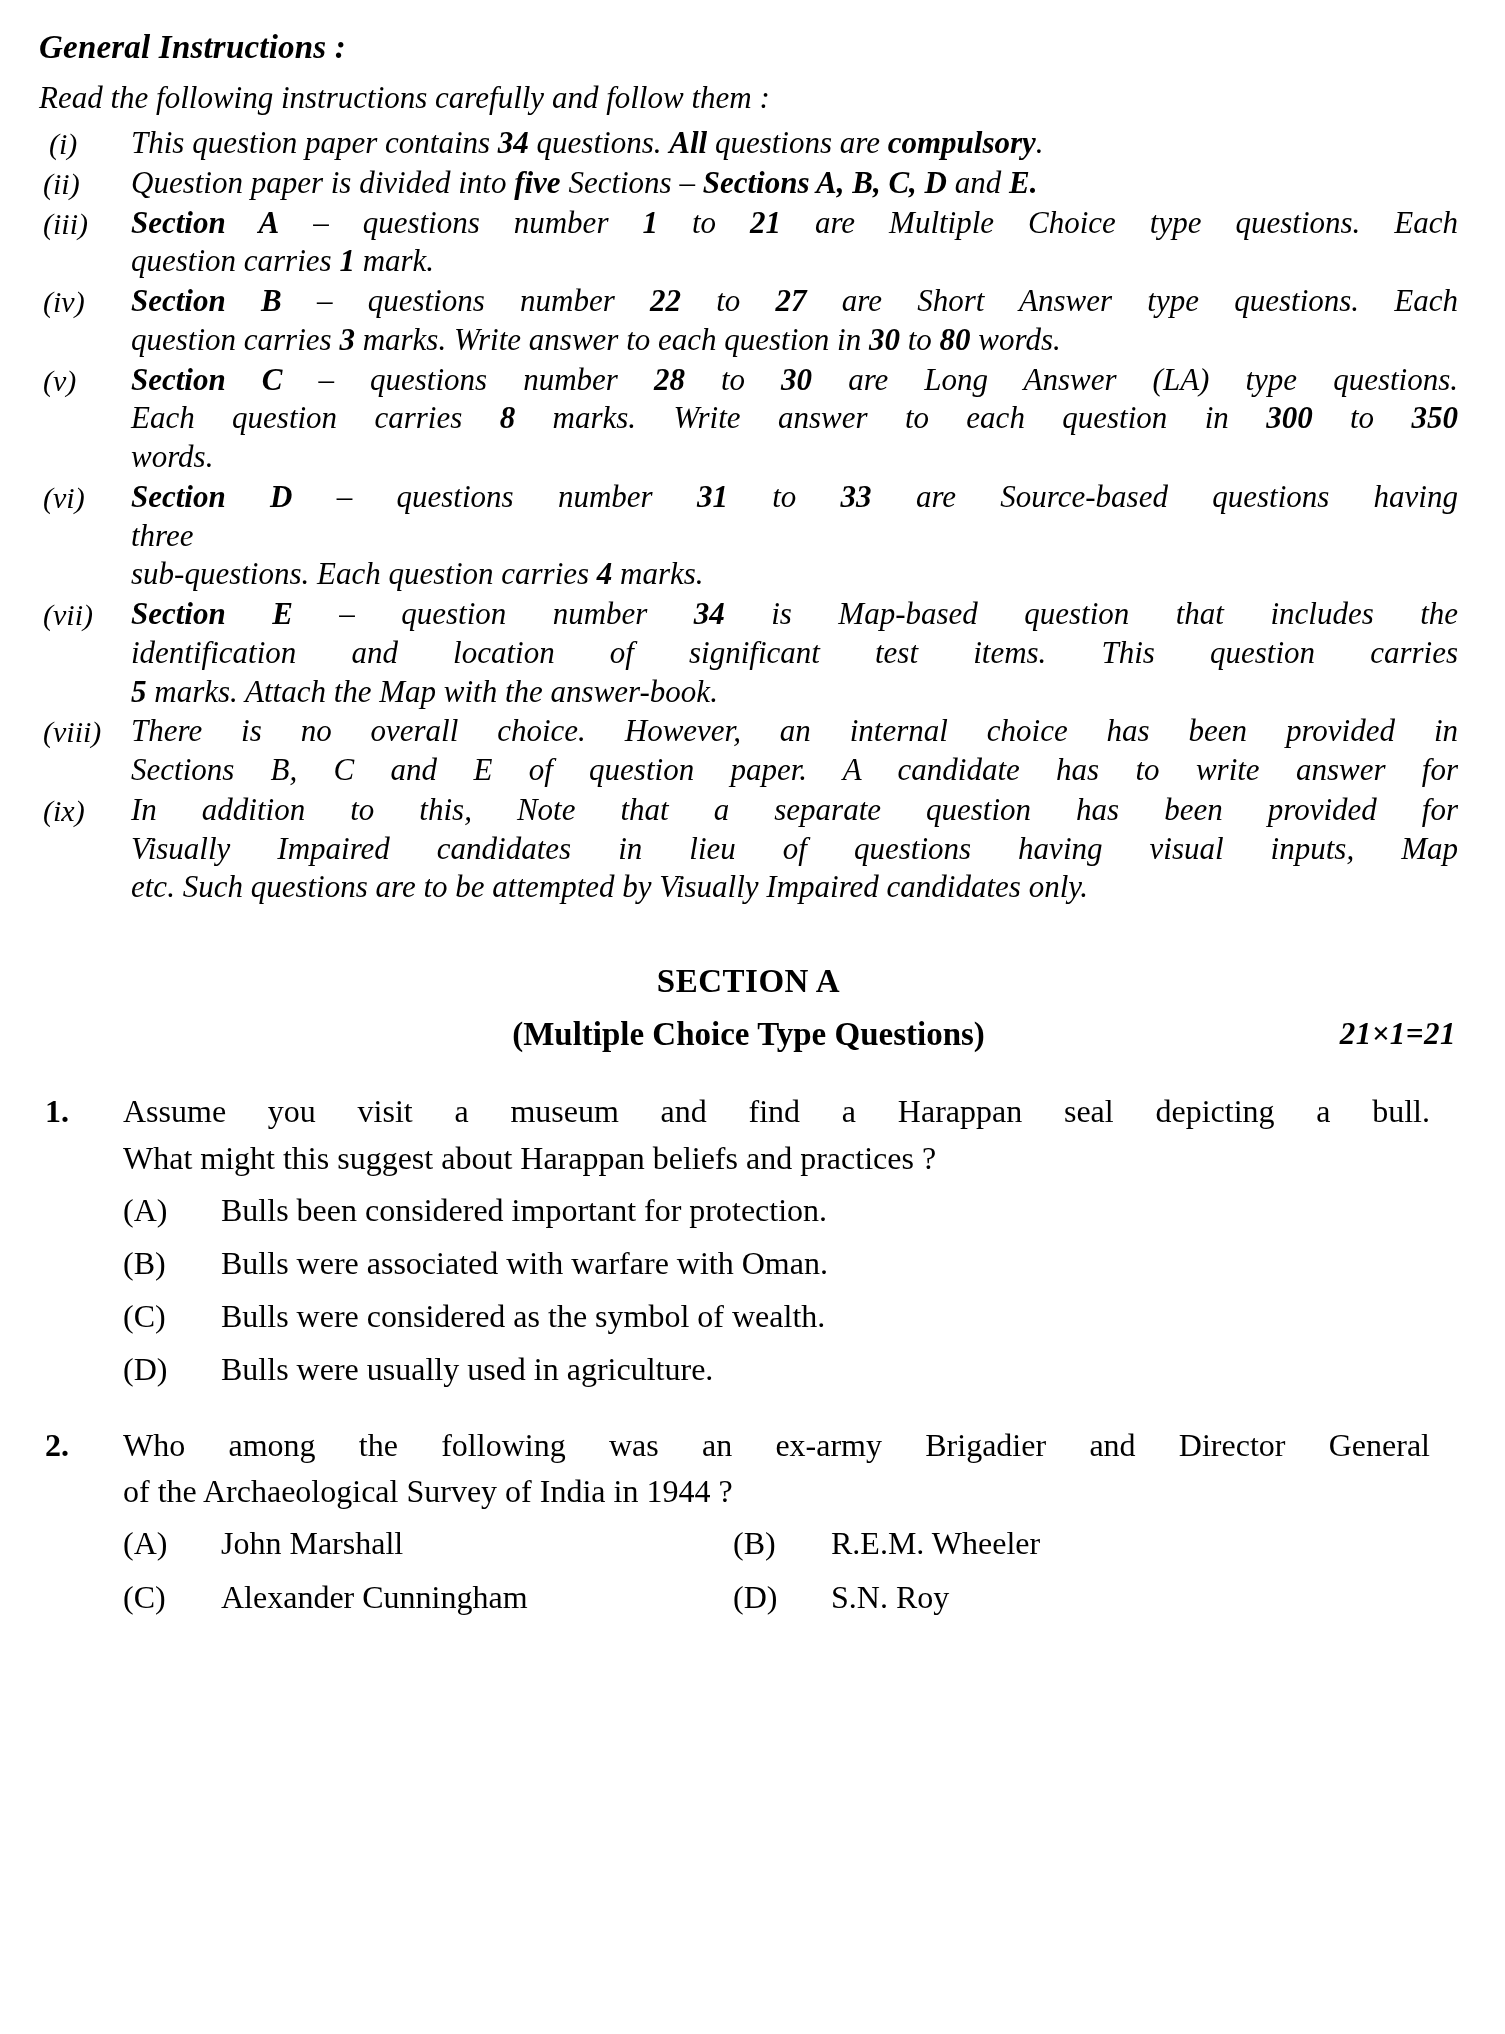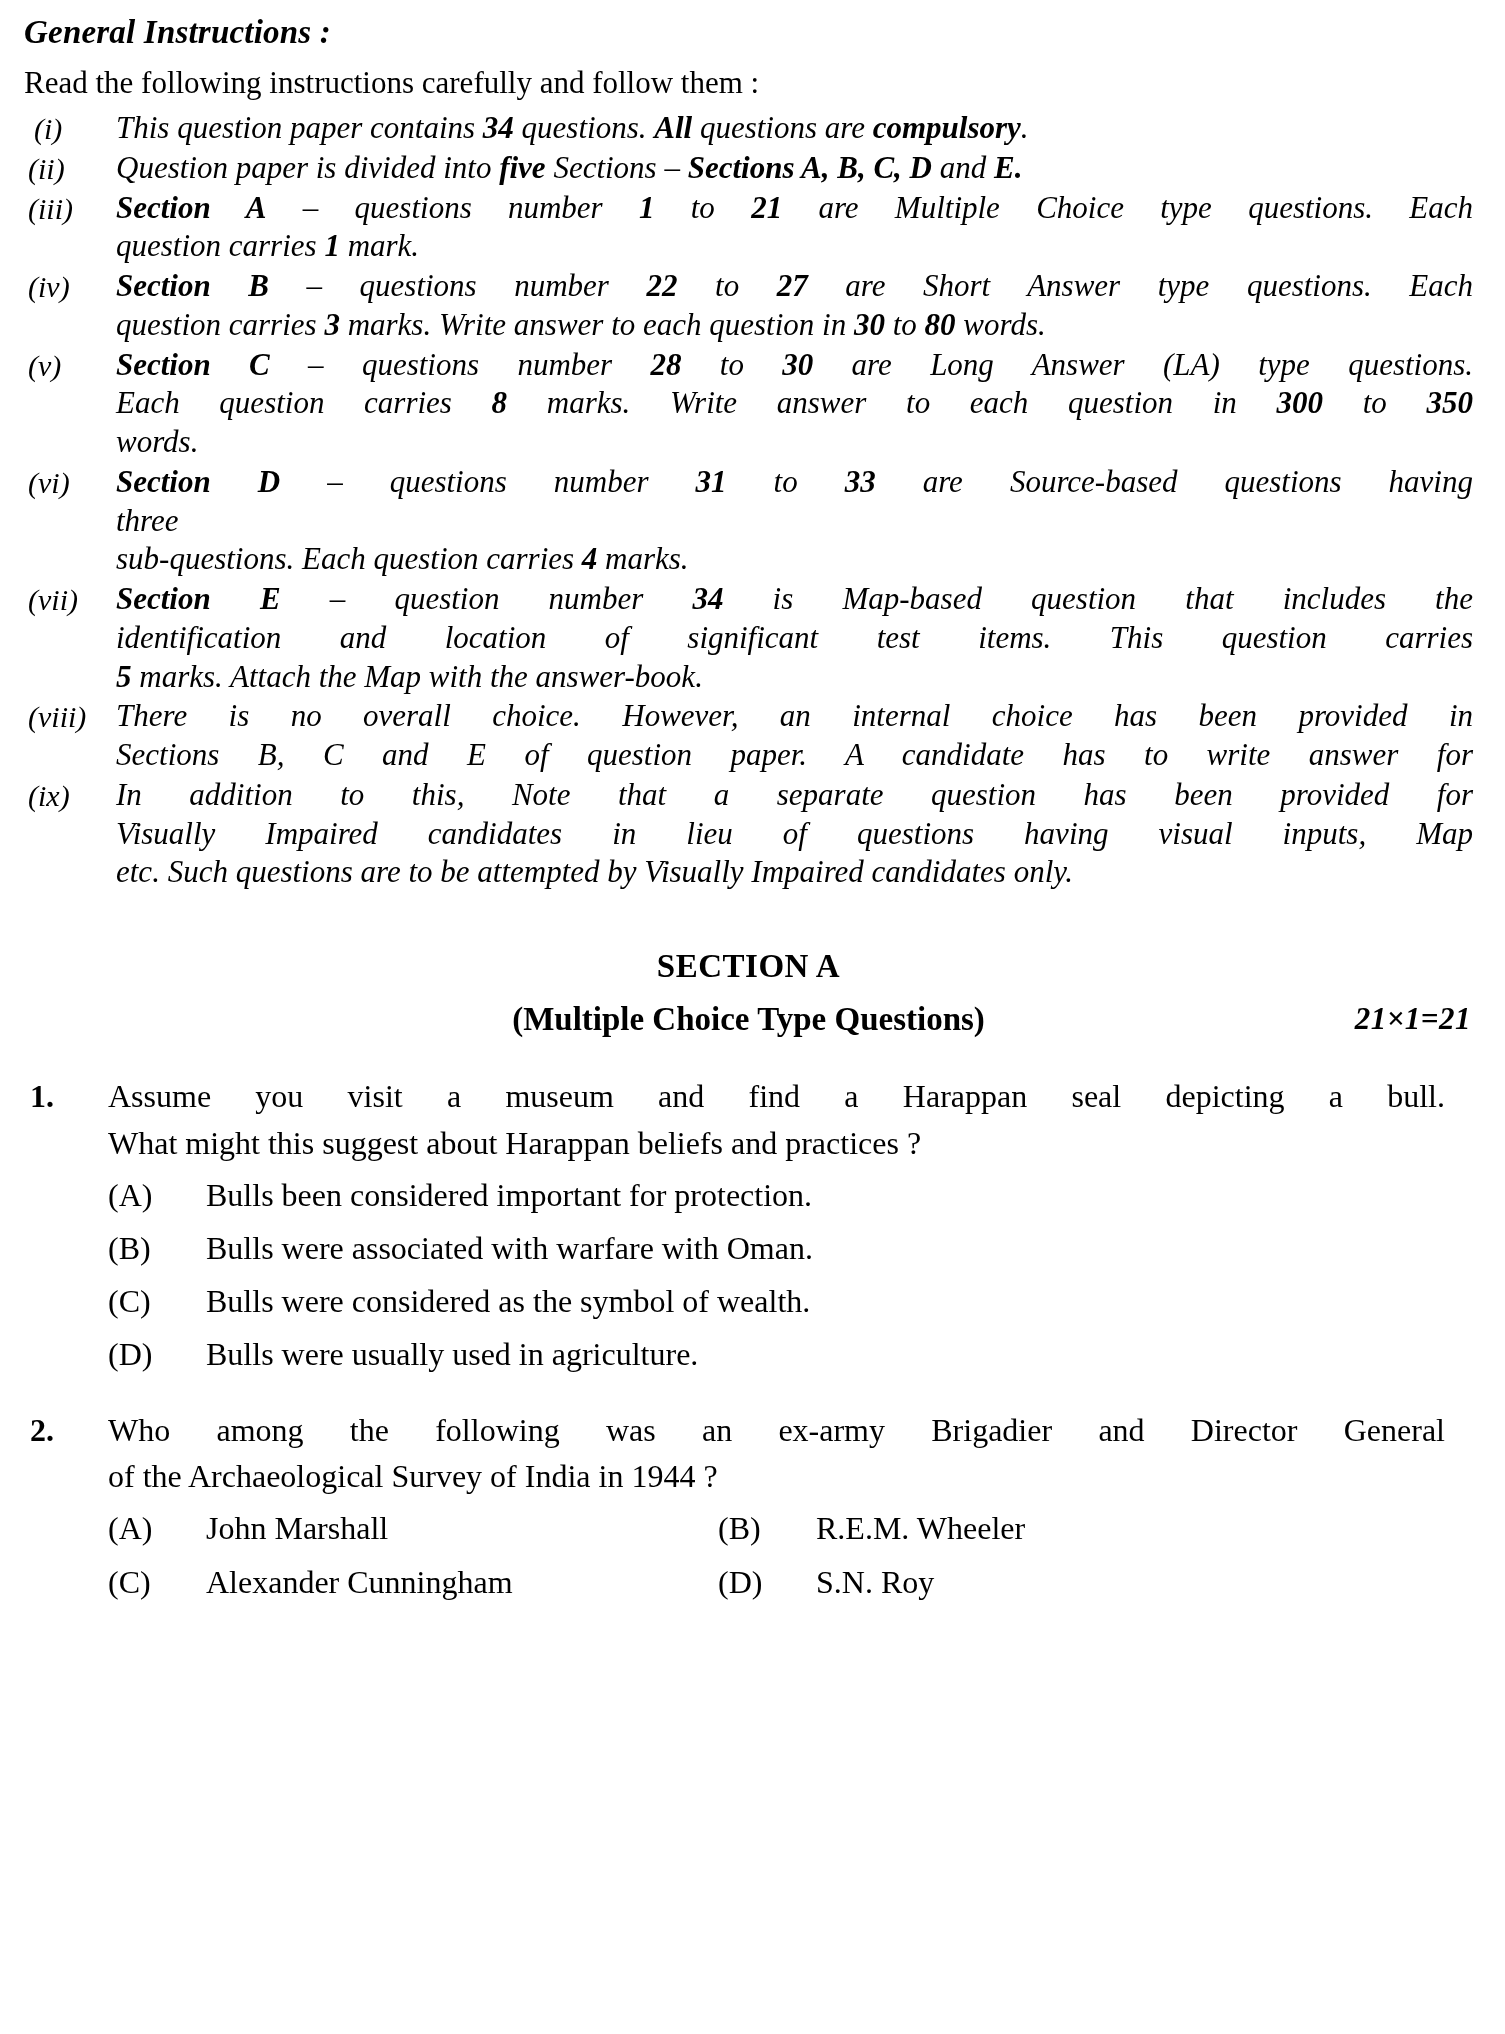"General Instructions :" .page { padding: 0 -> 15px }
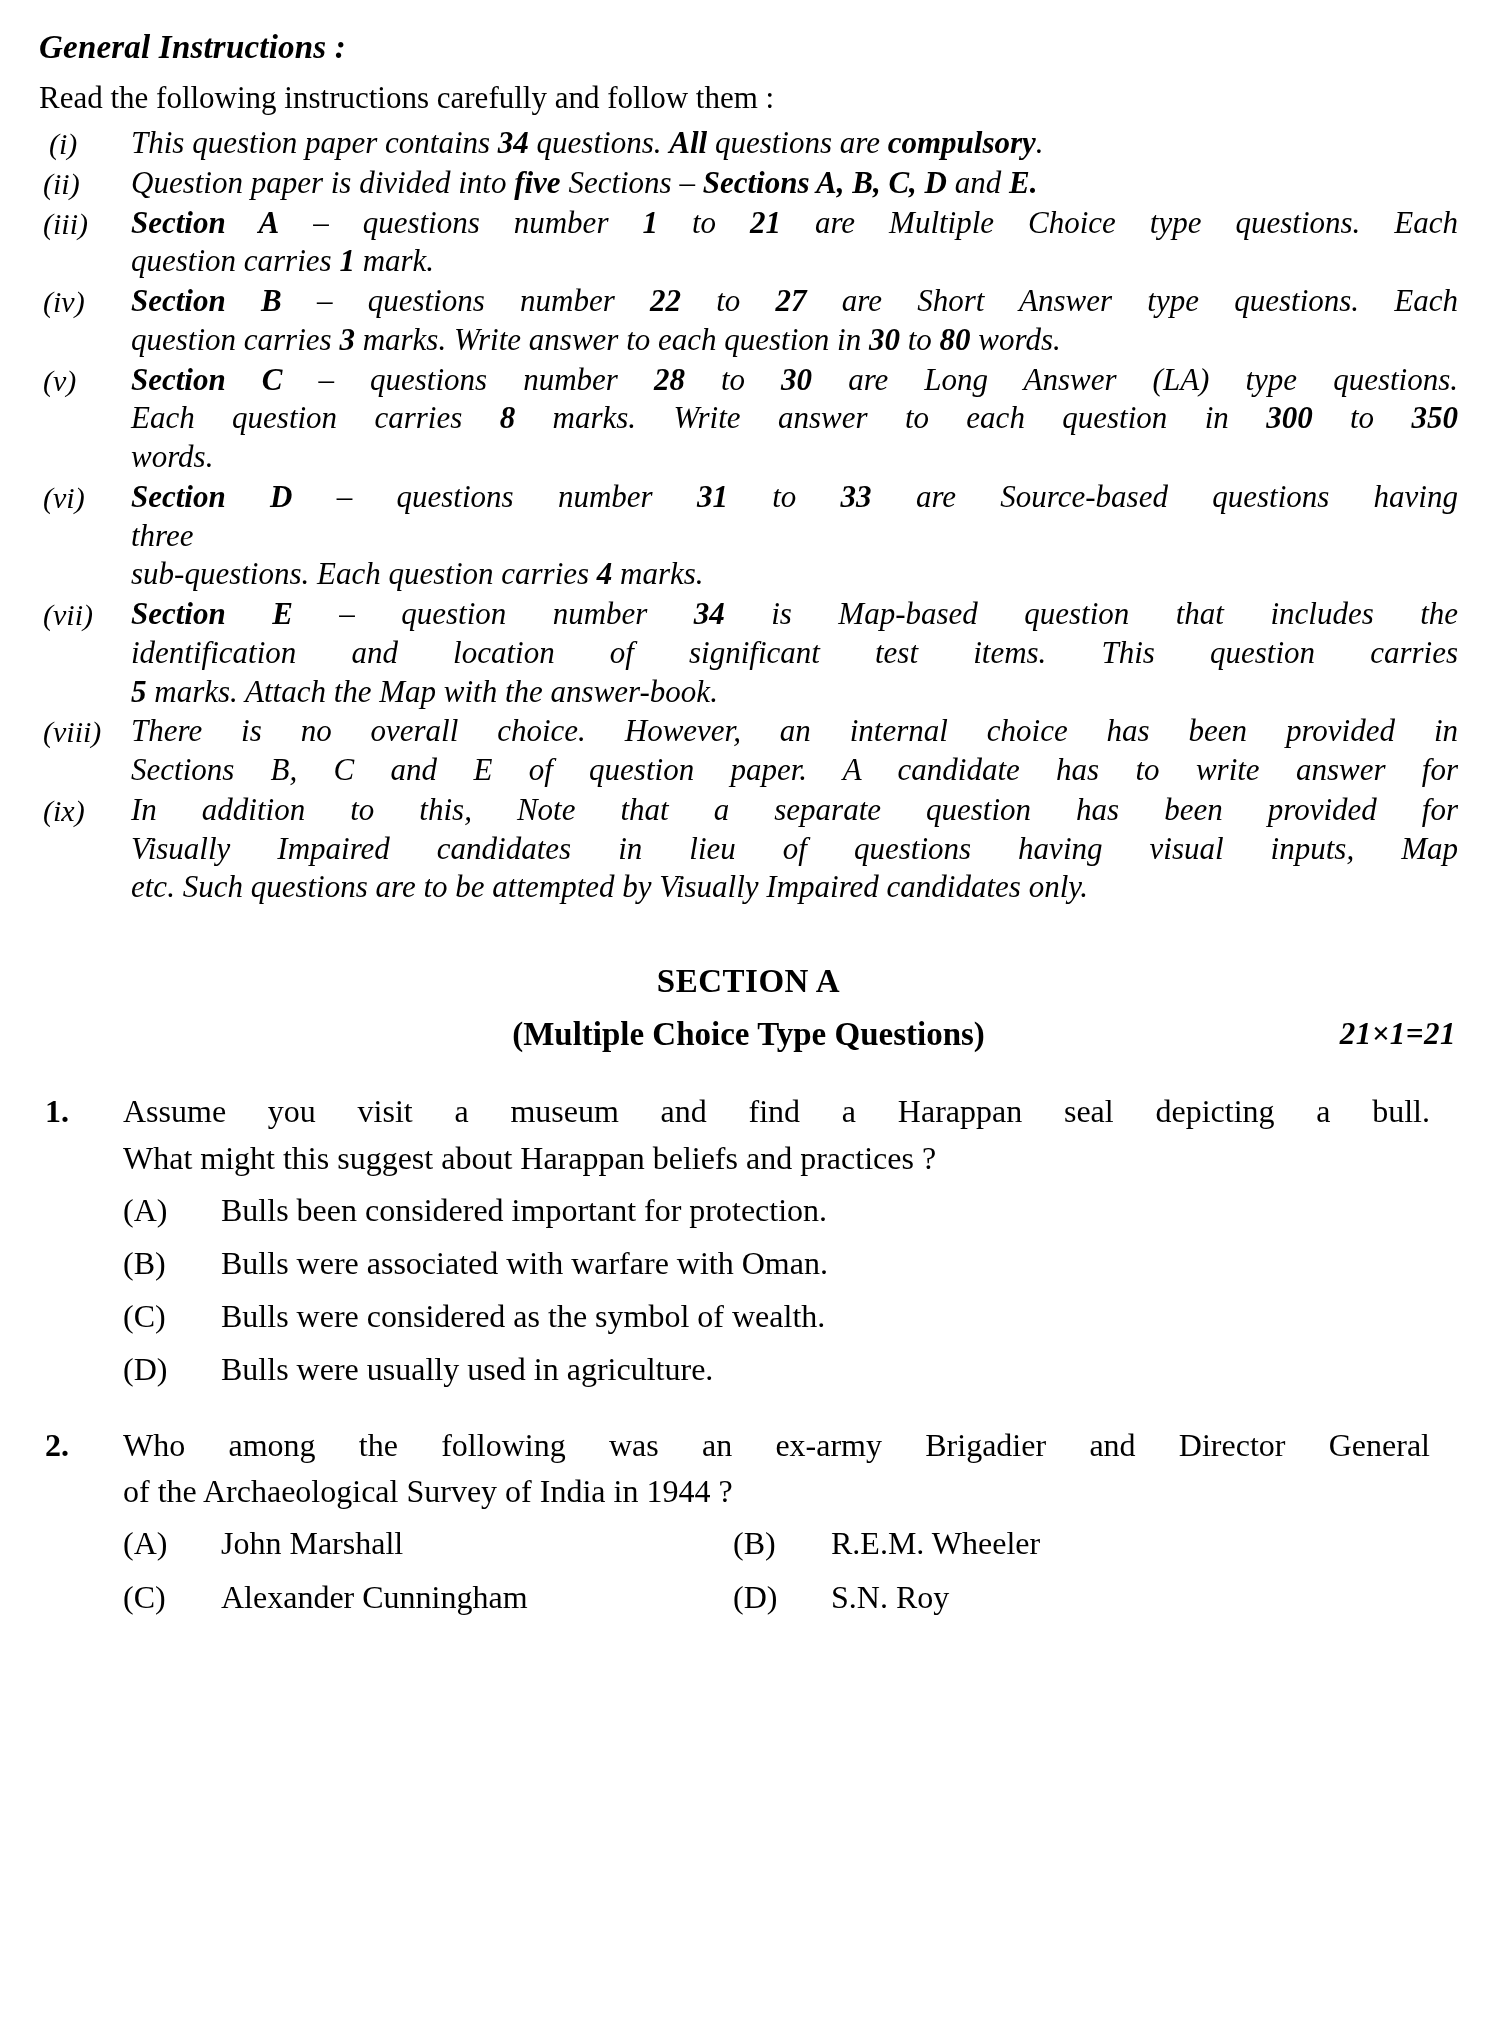"Read the following instructions" .gi-read { font-style: none -> italic }
